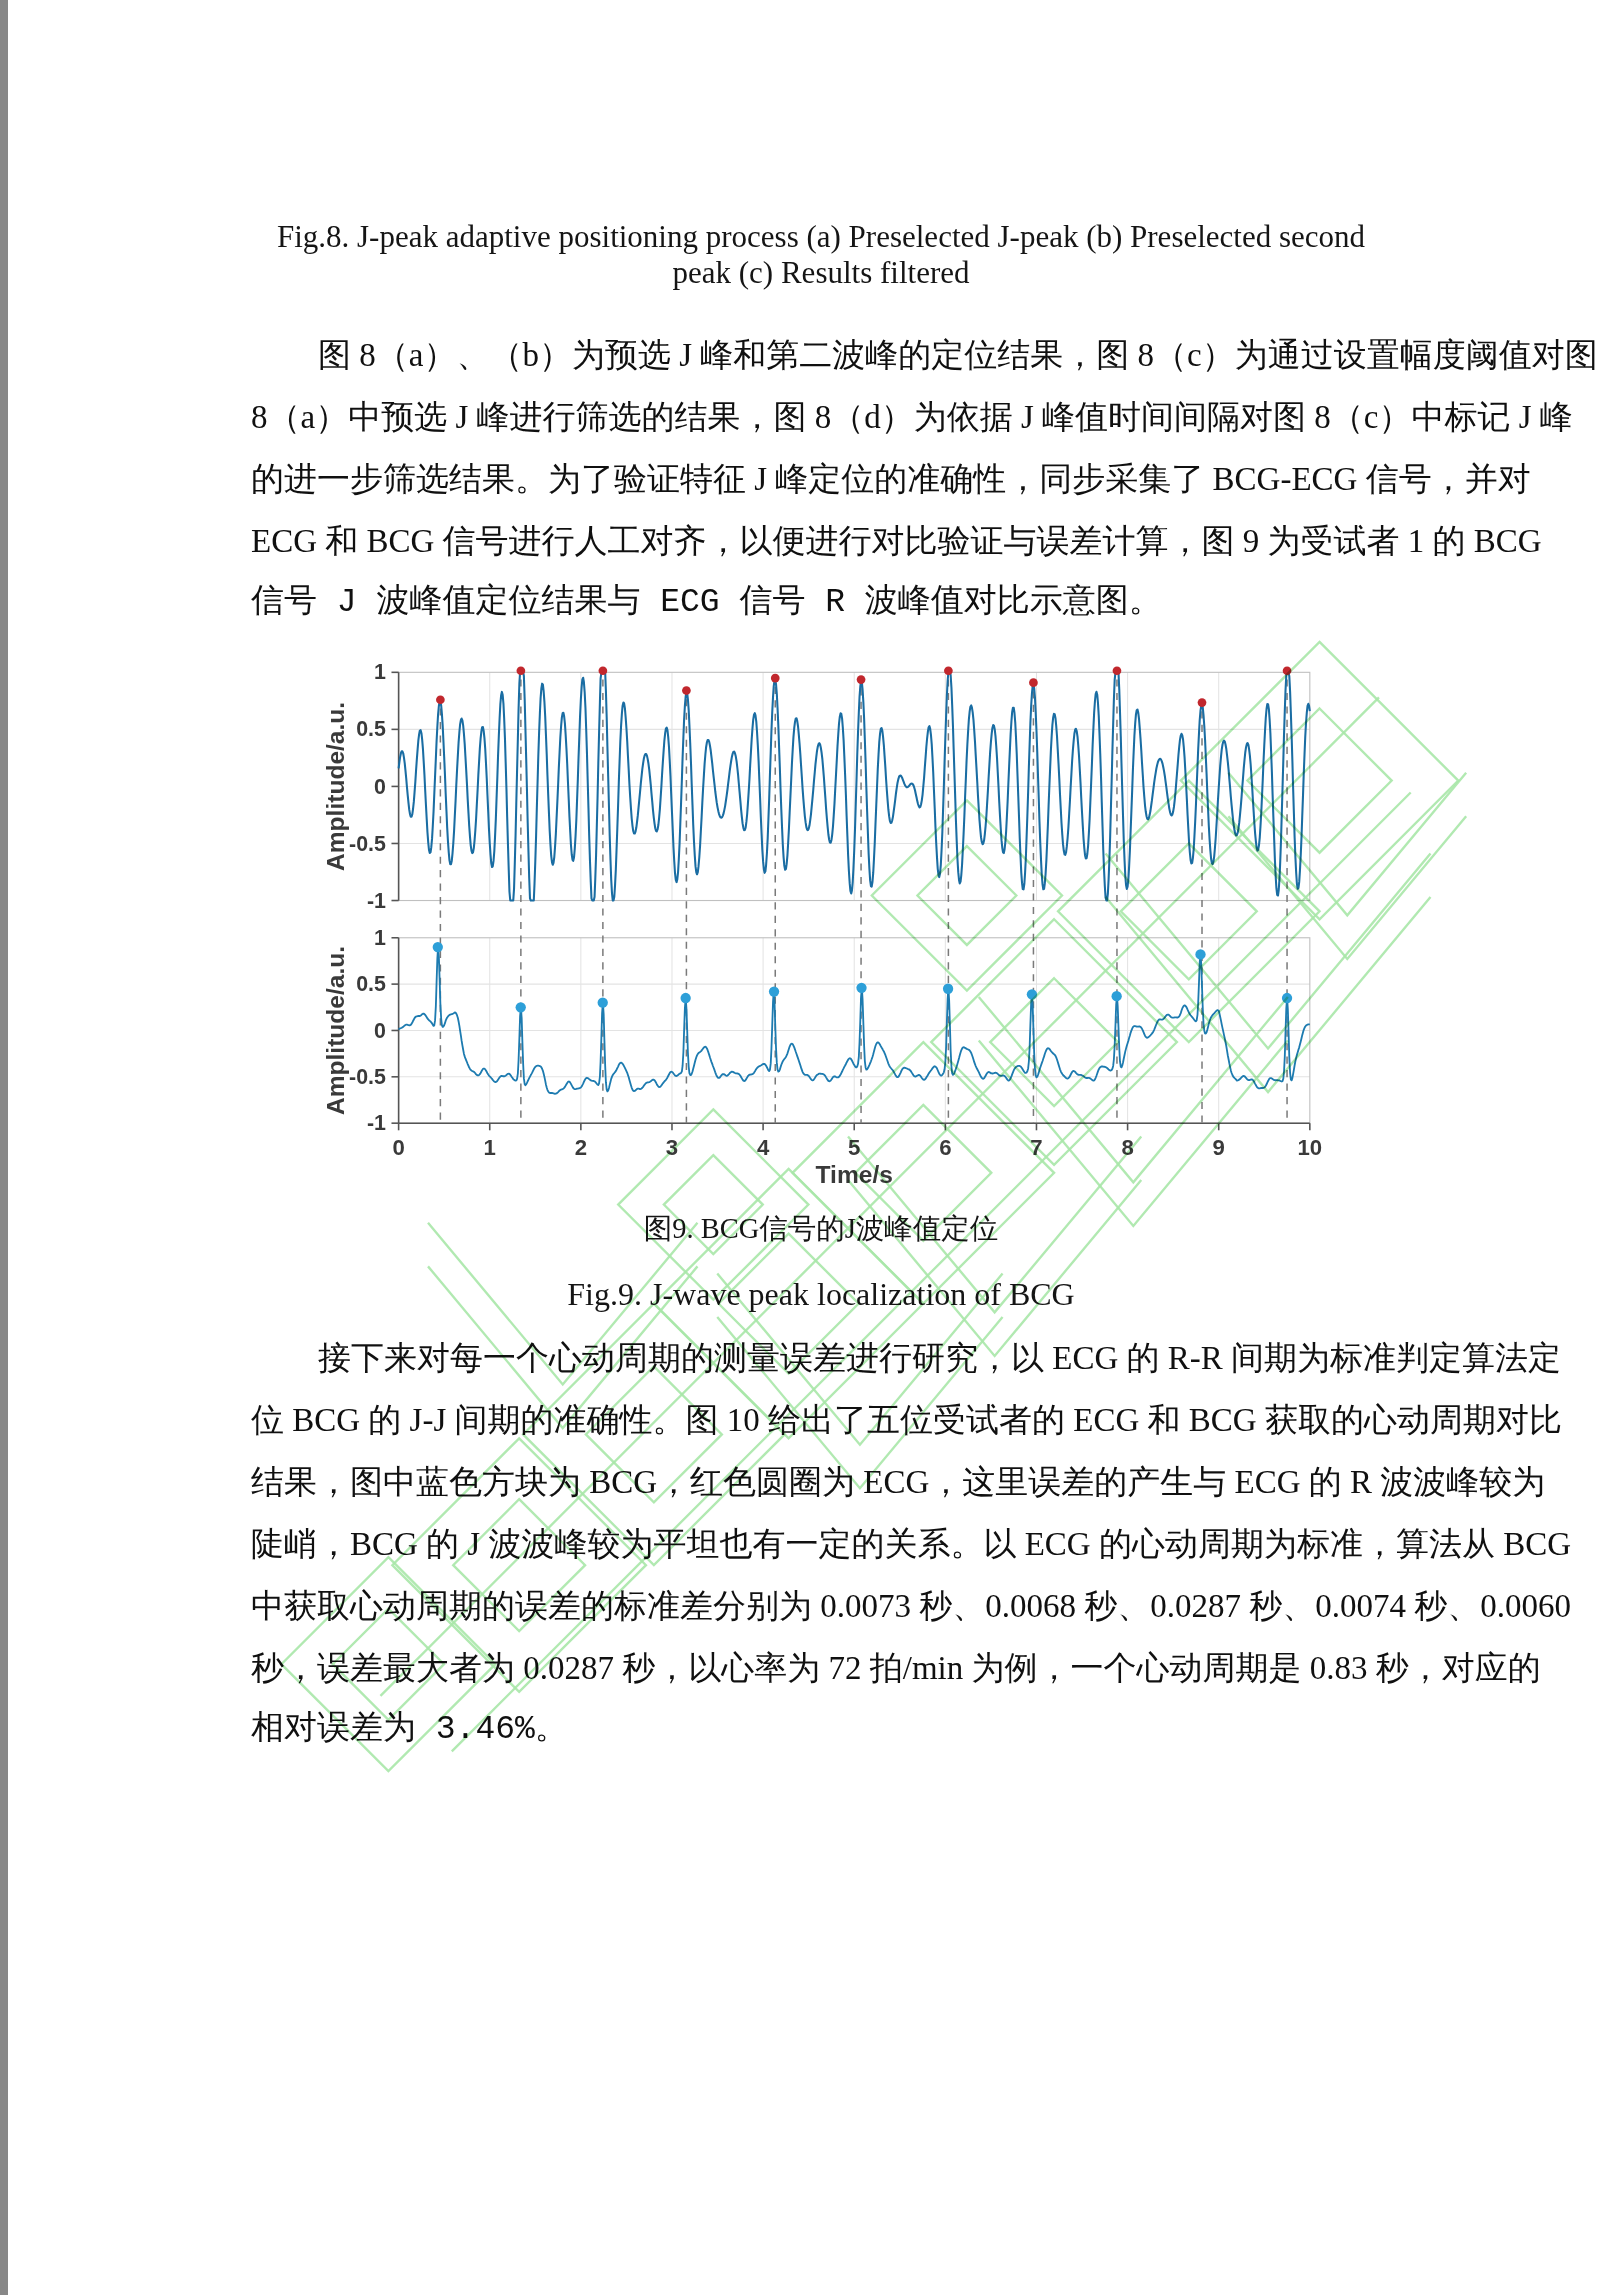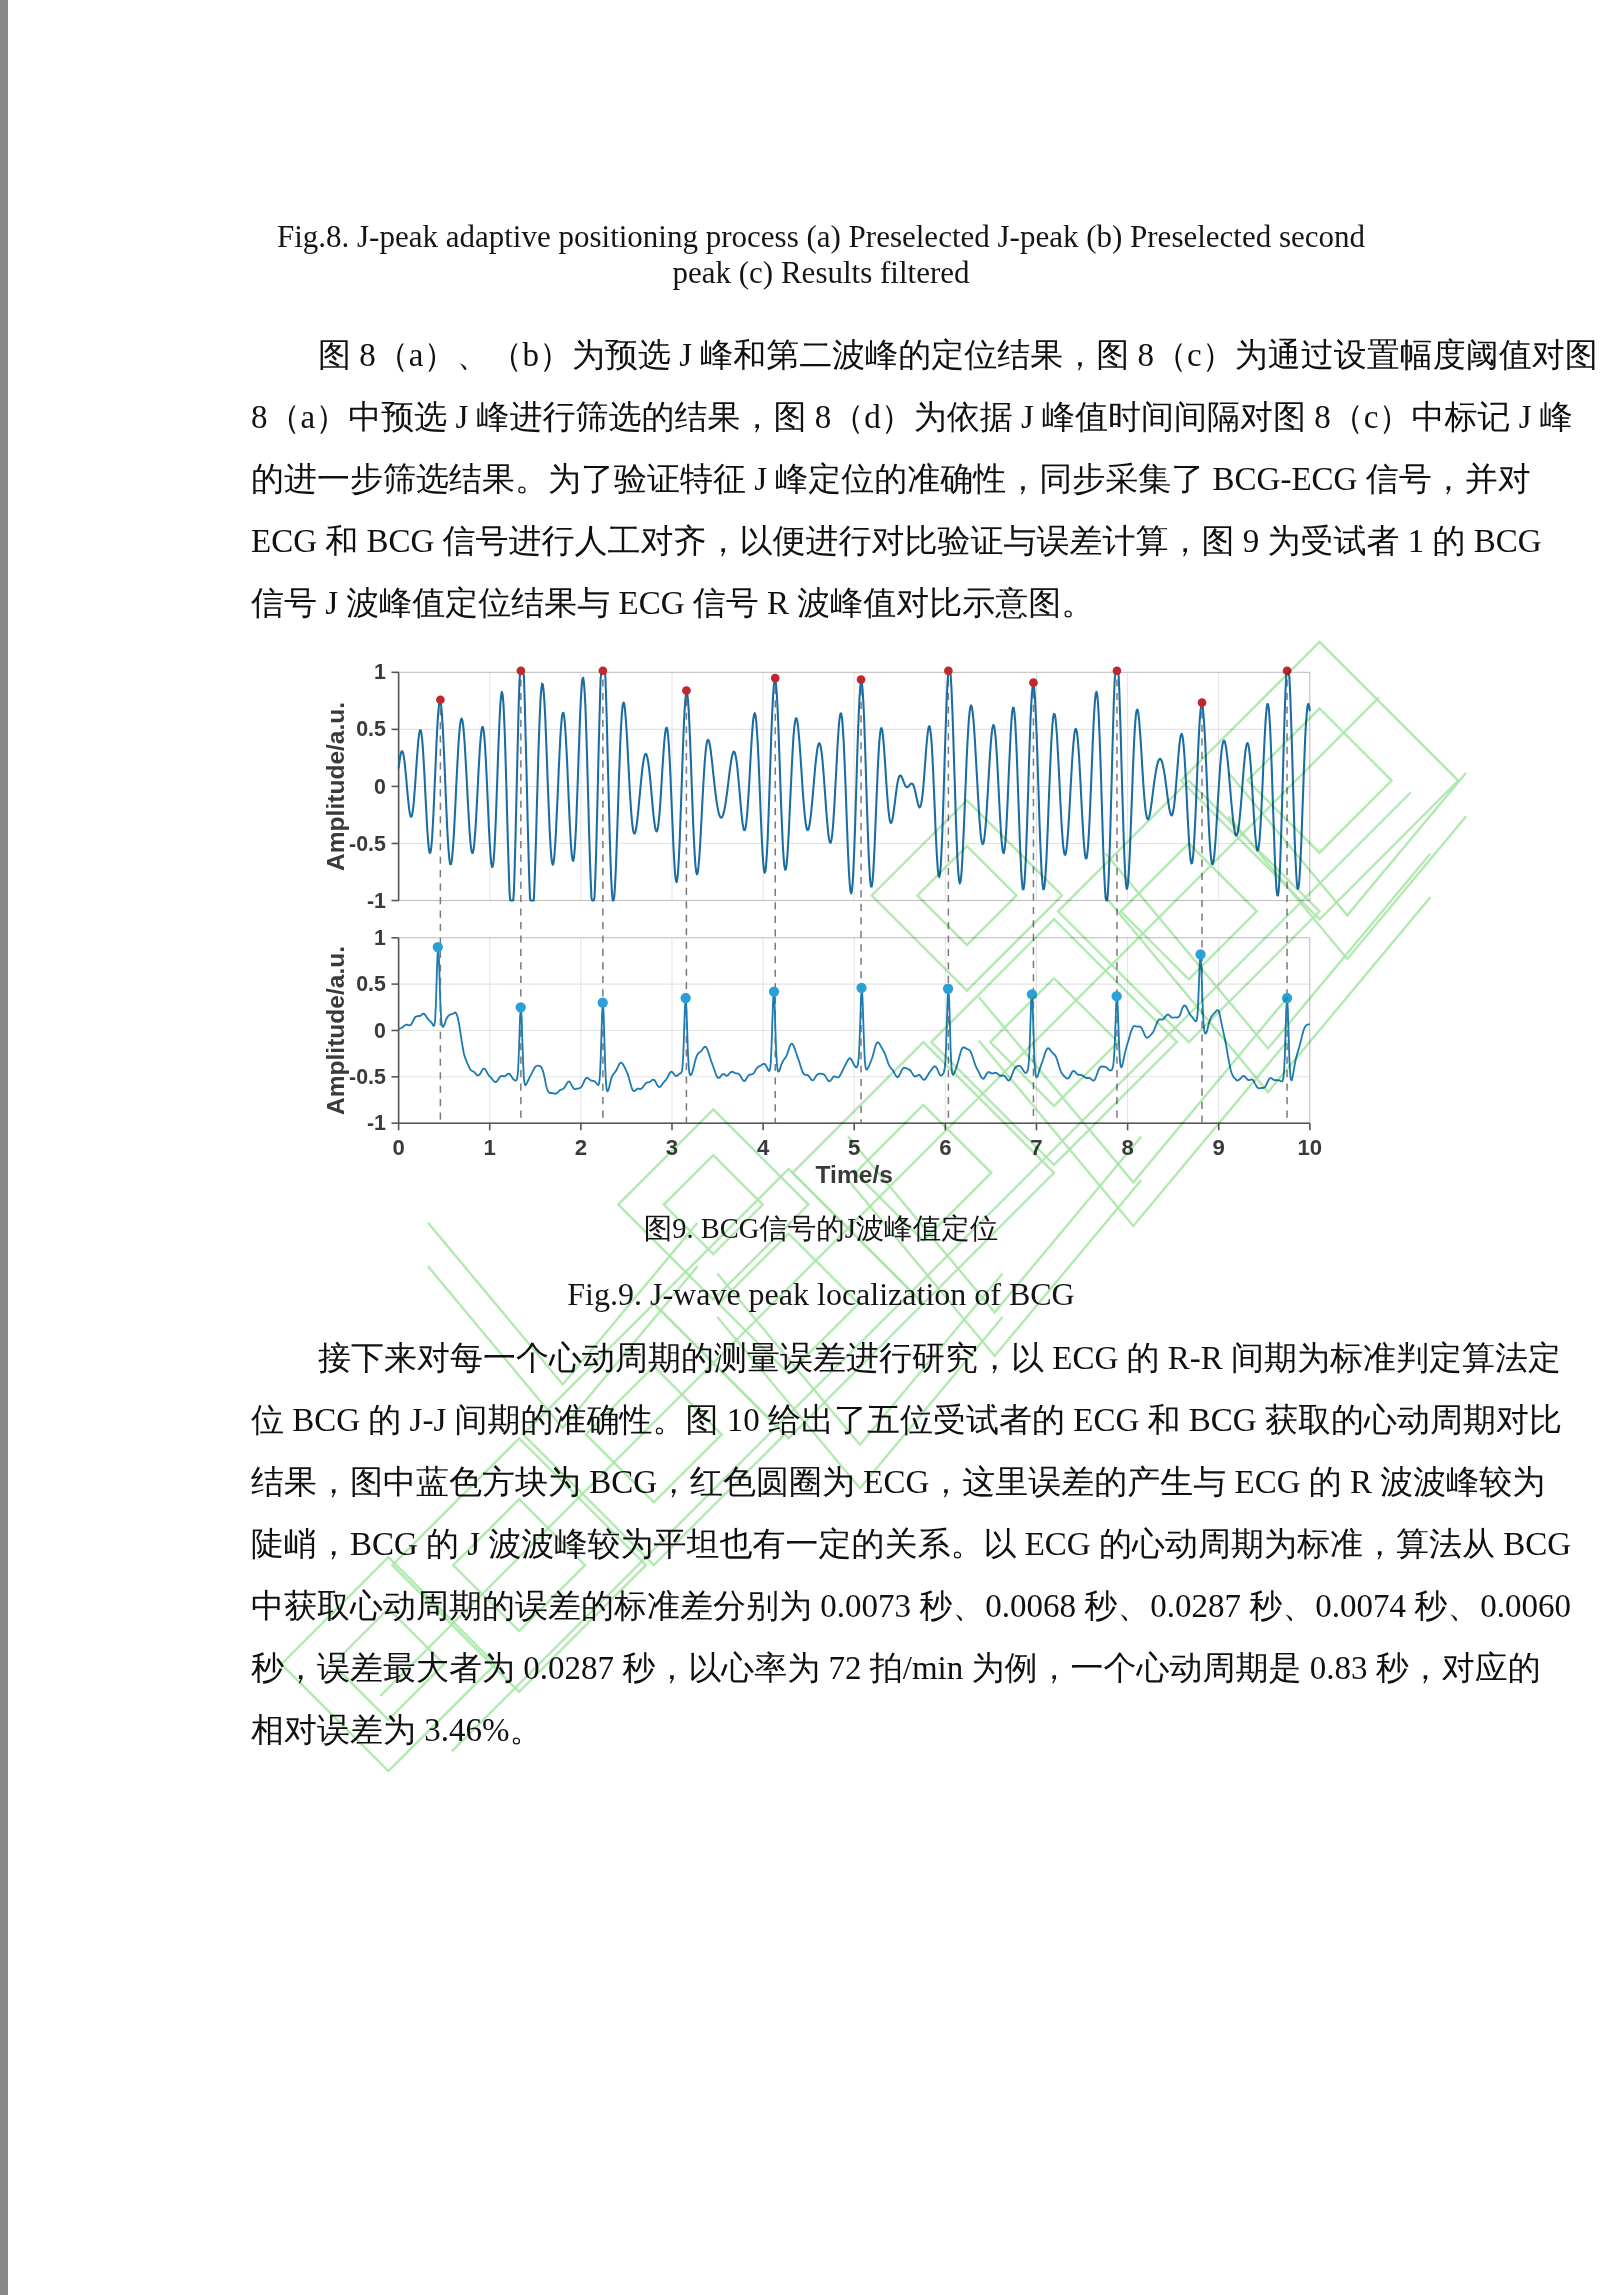"信号 J 波峰值定位结果与 ECG 信号" .pline.last { font-family: none -> Liberation Mono, monospace }
